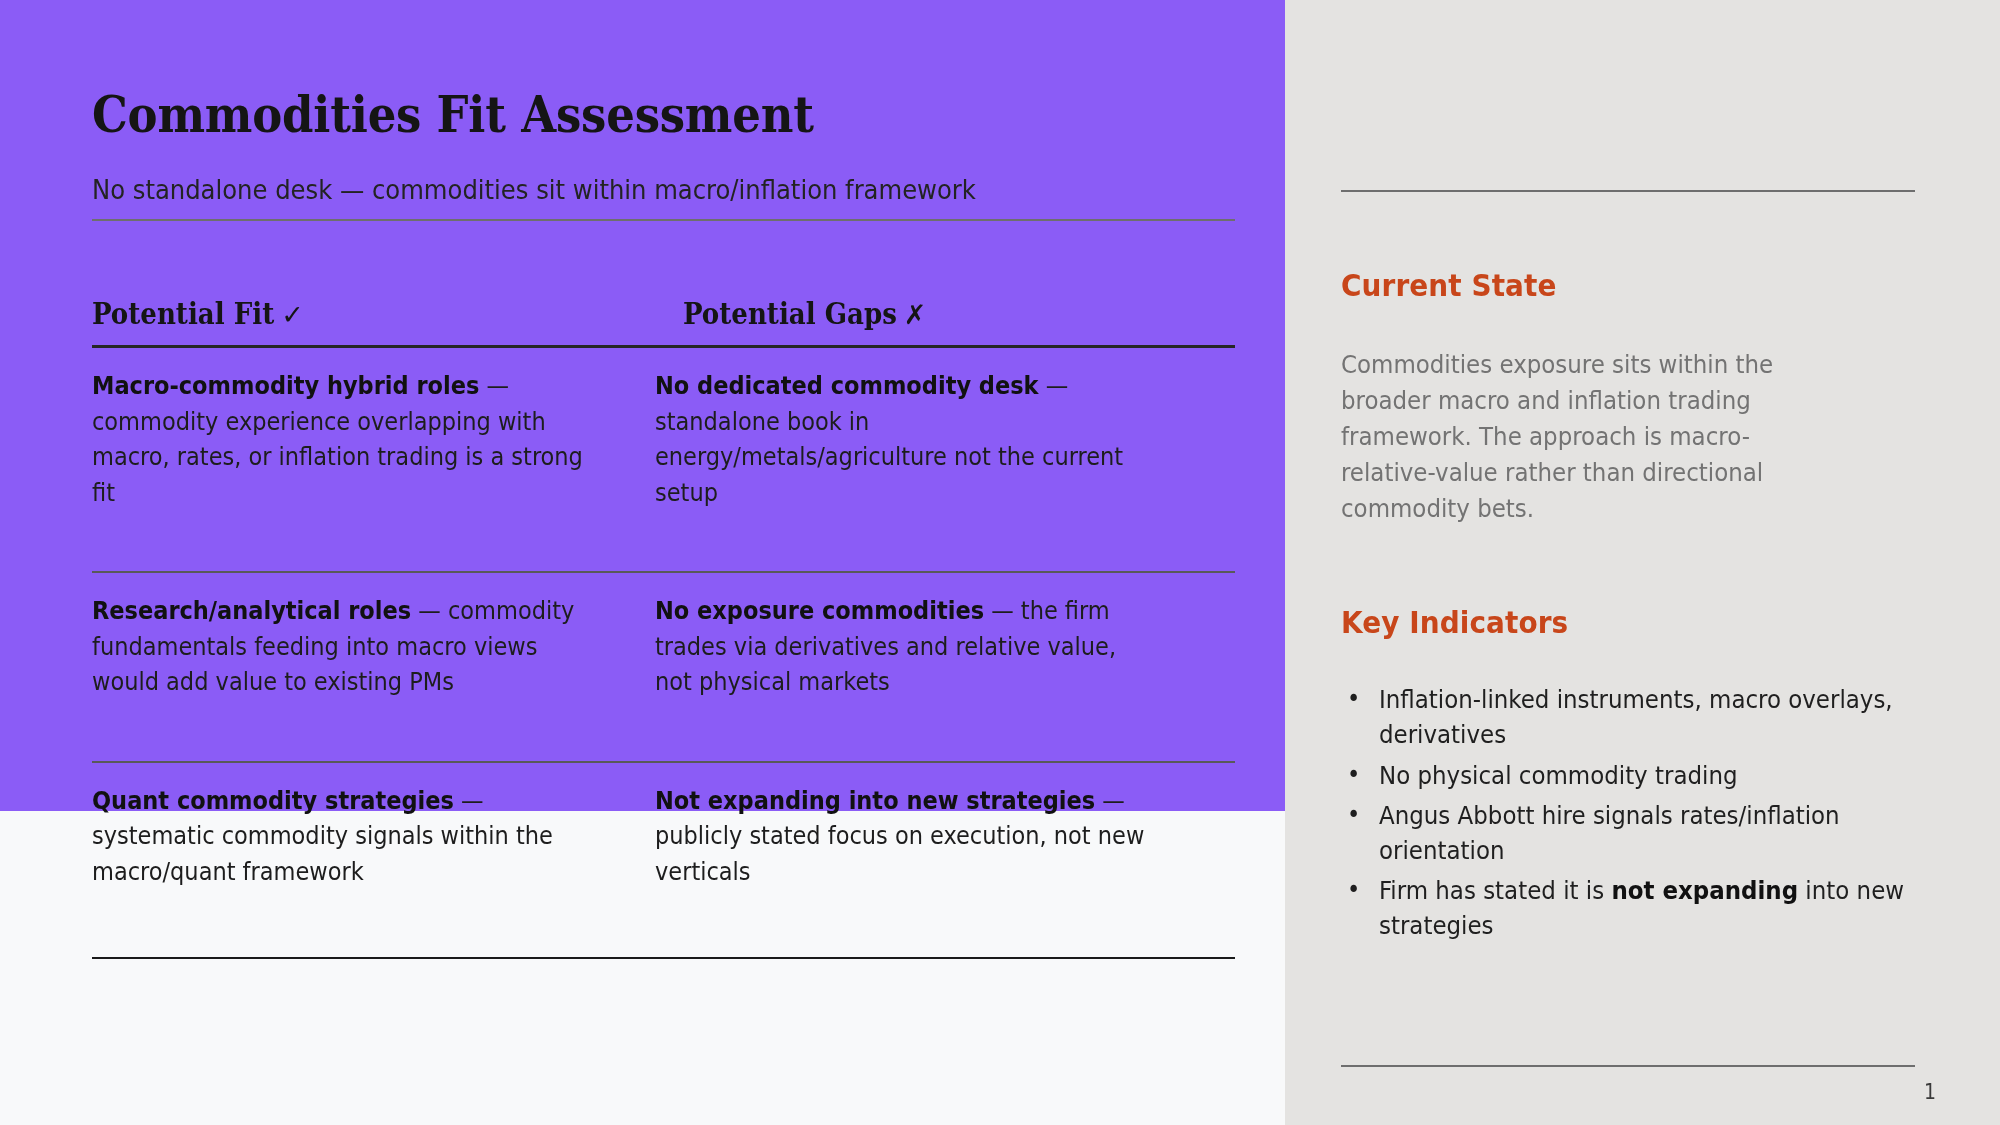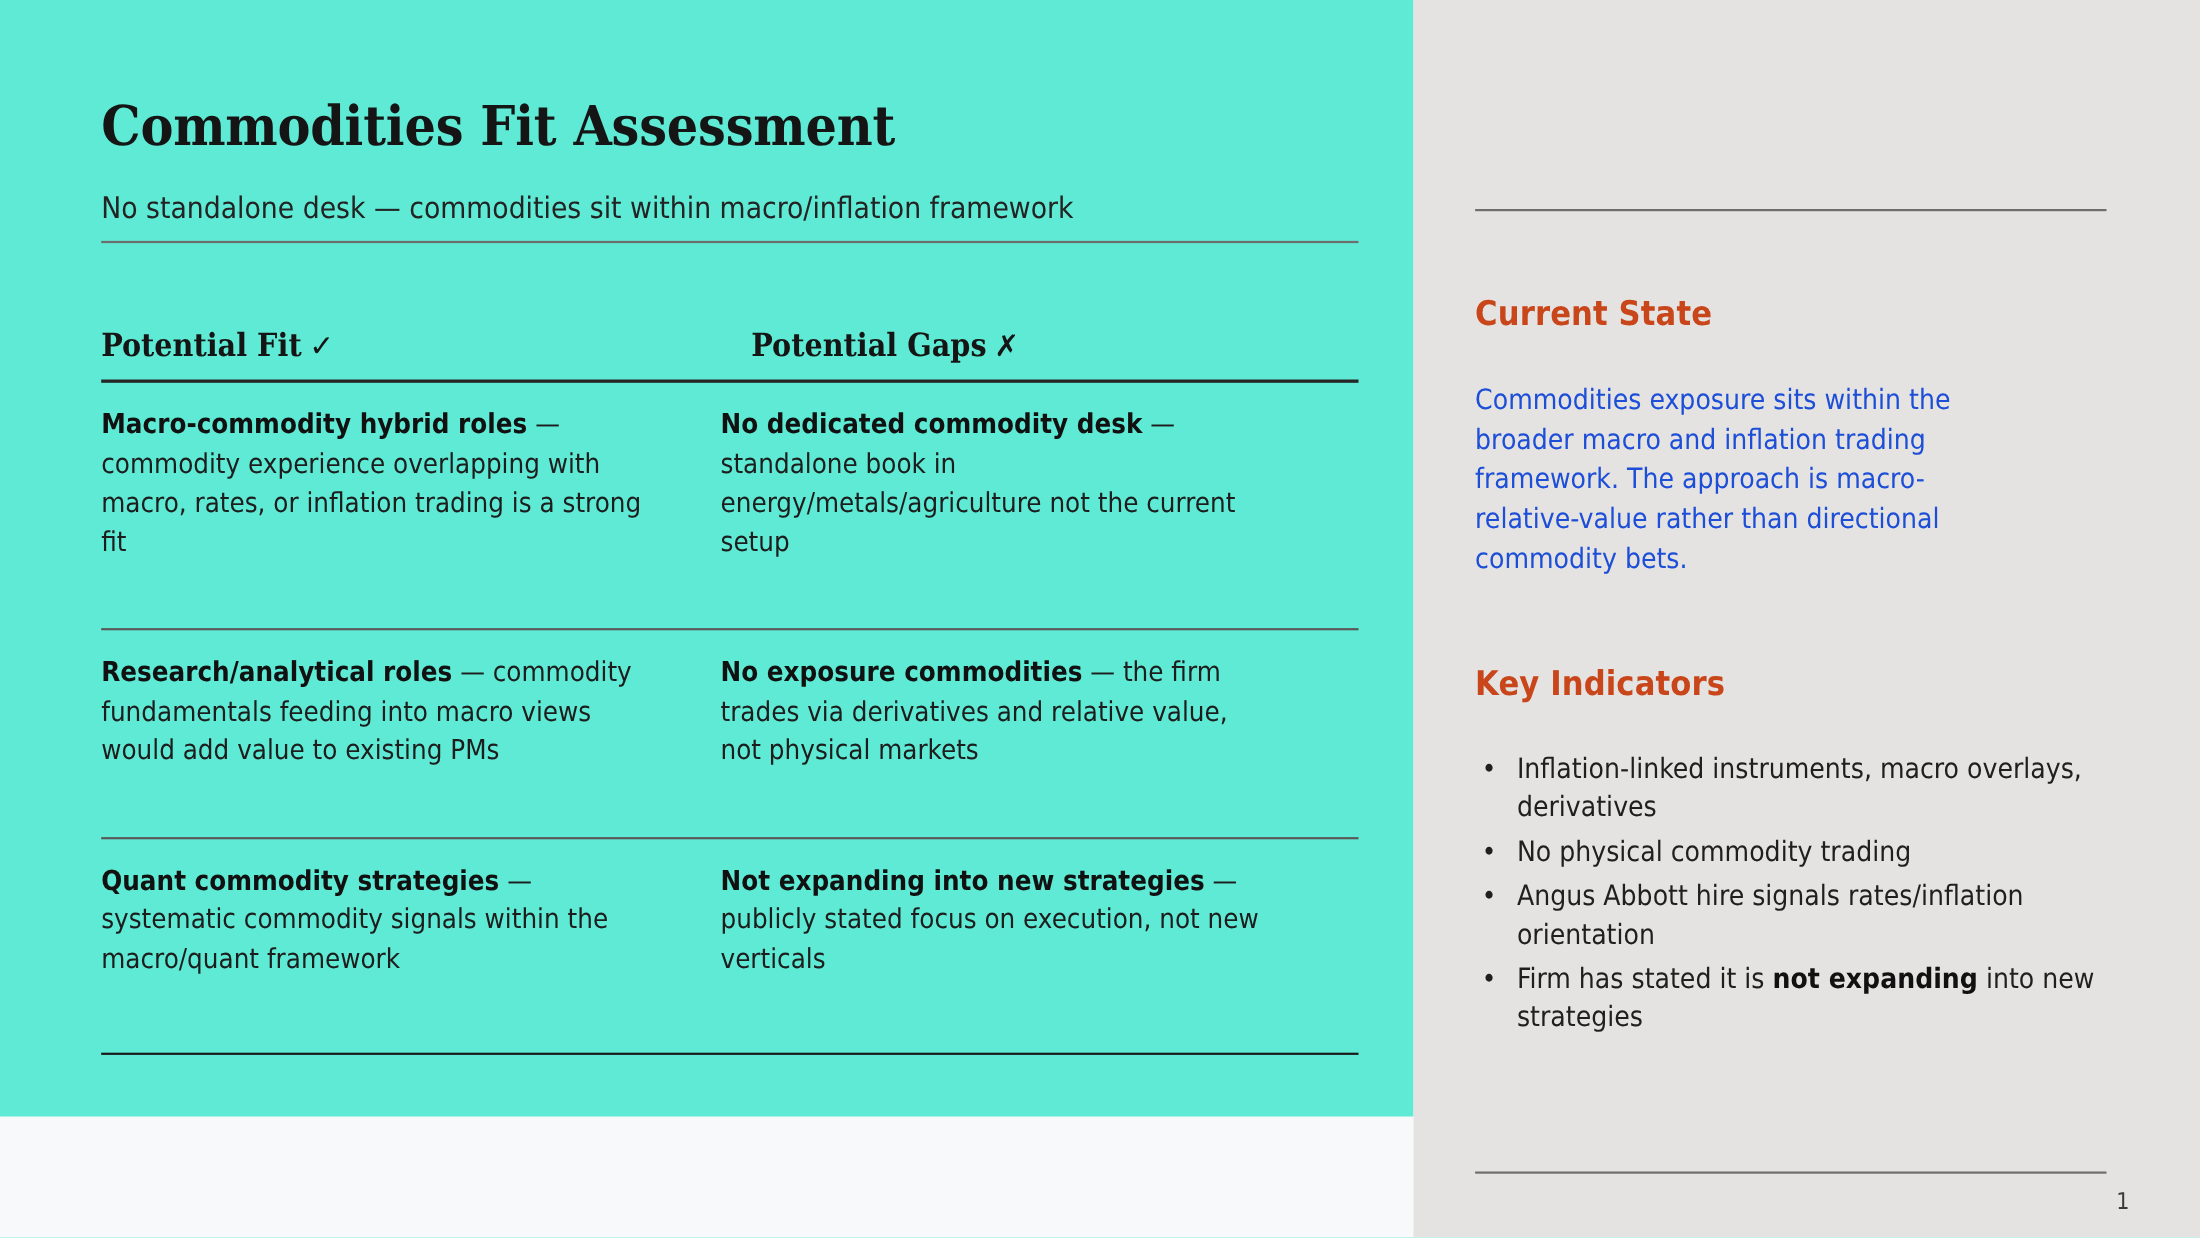"Commodities Fit Assessment" .main { background: #5eead4 -> #8b5cf6; height: 1015px -> 811px }
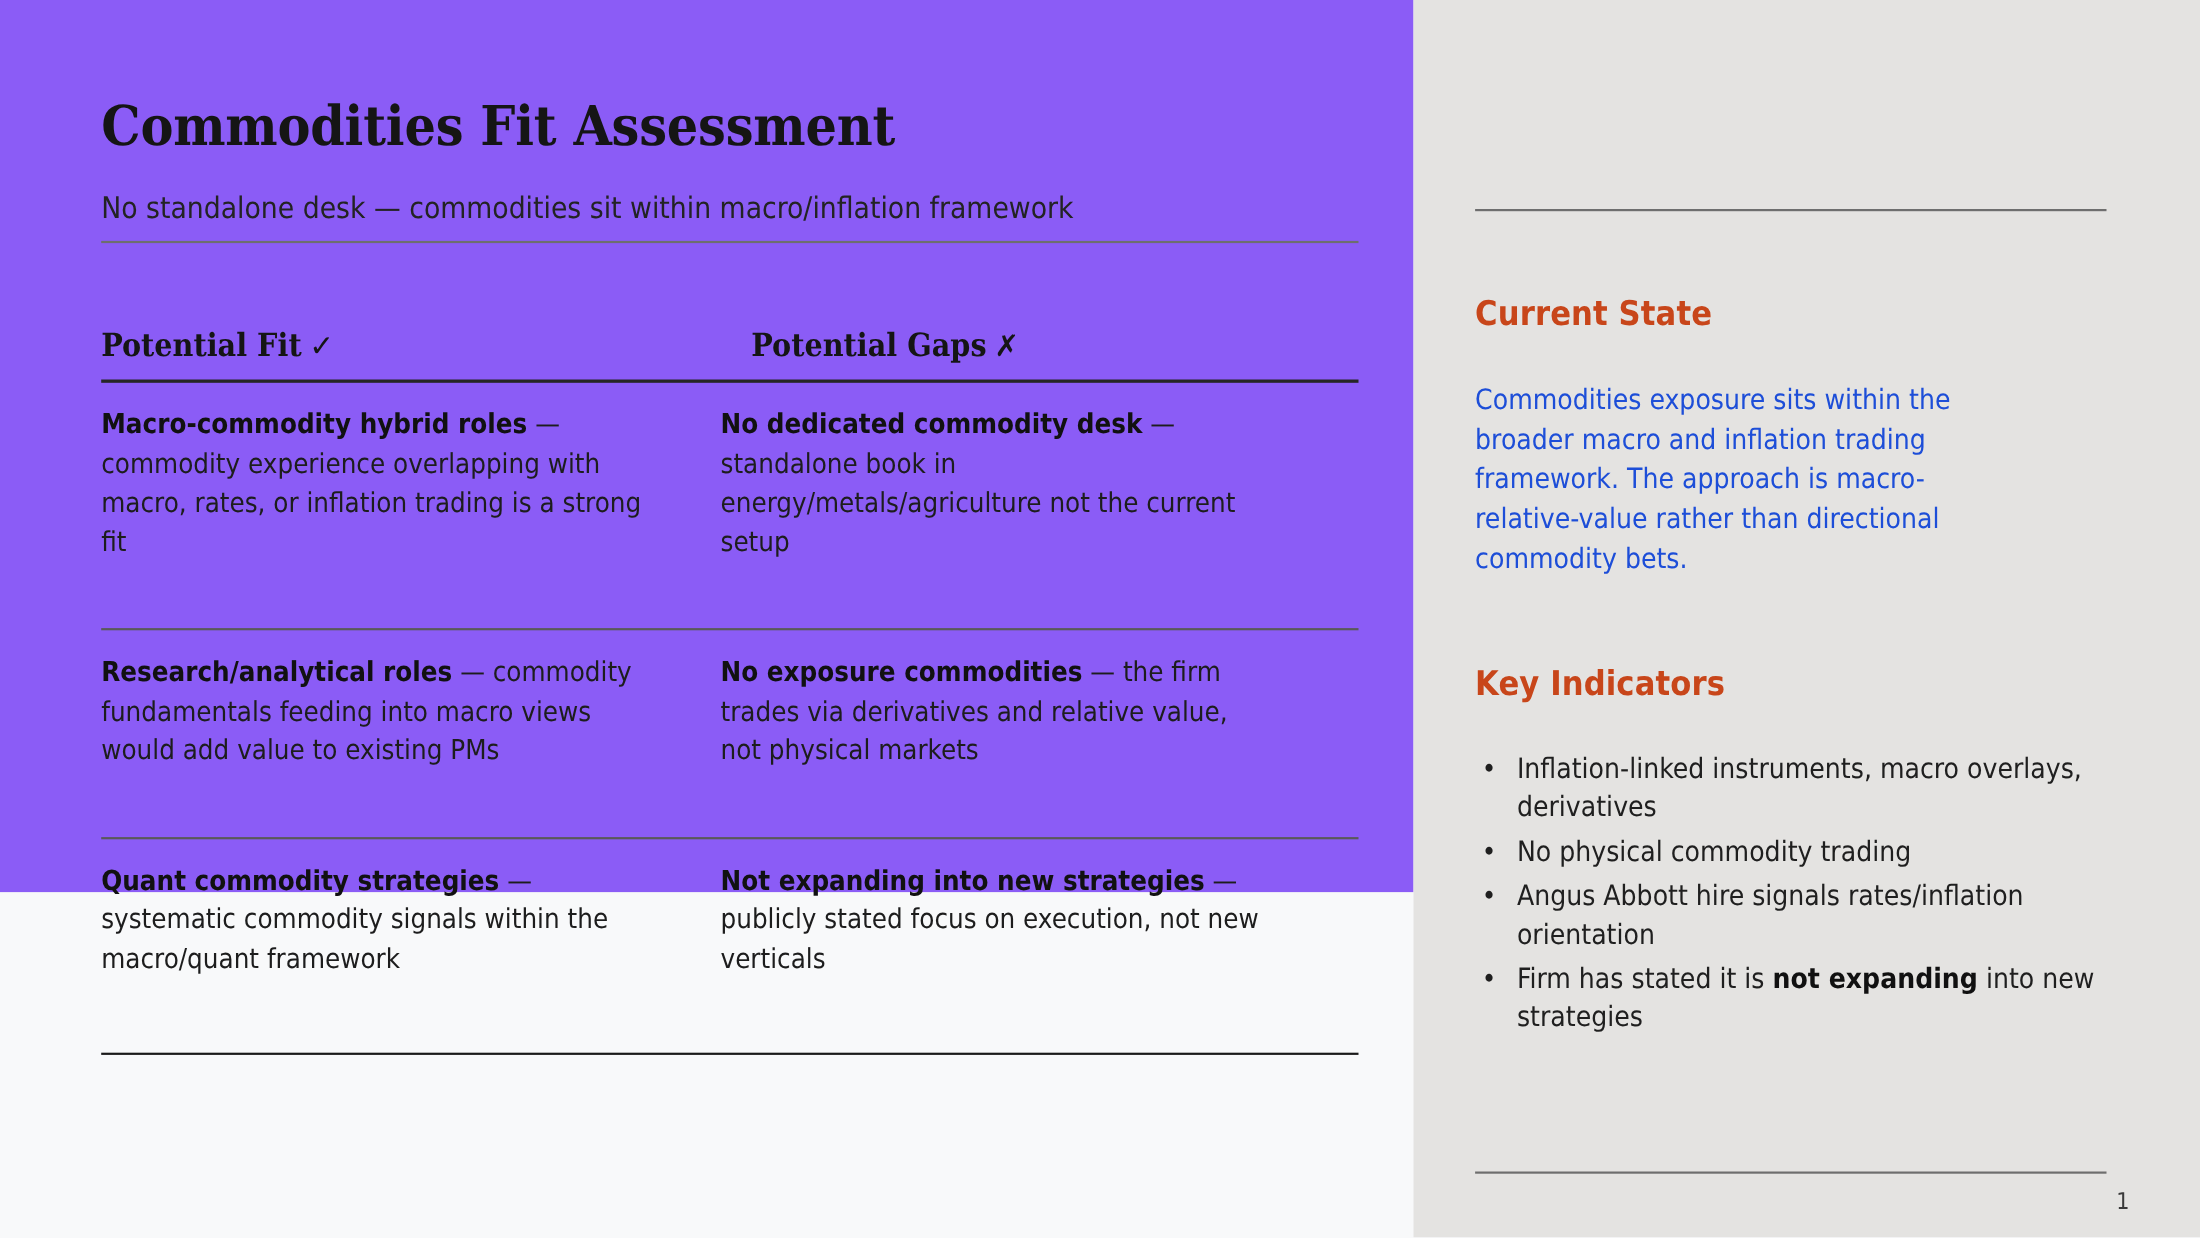"Commodities exposure sits within the" .sb-para { color: #1d4ed8 -> #737373 }
